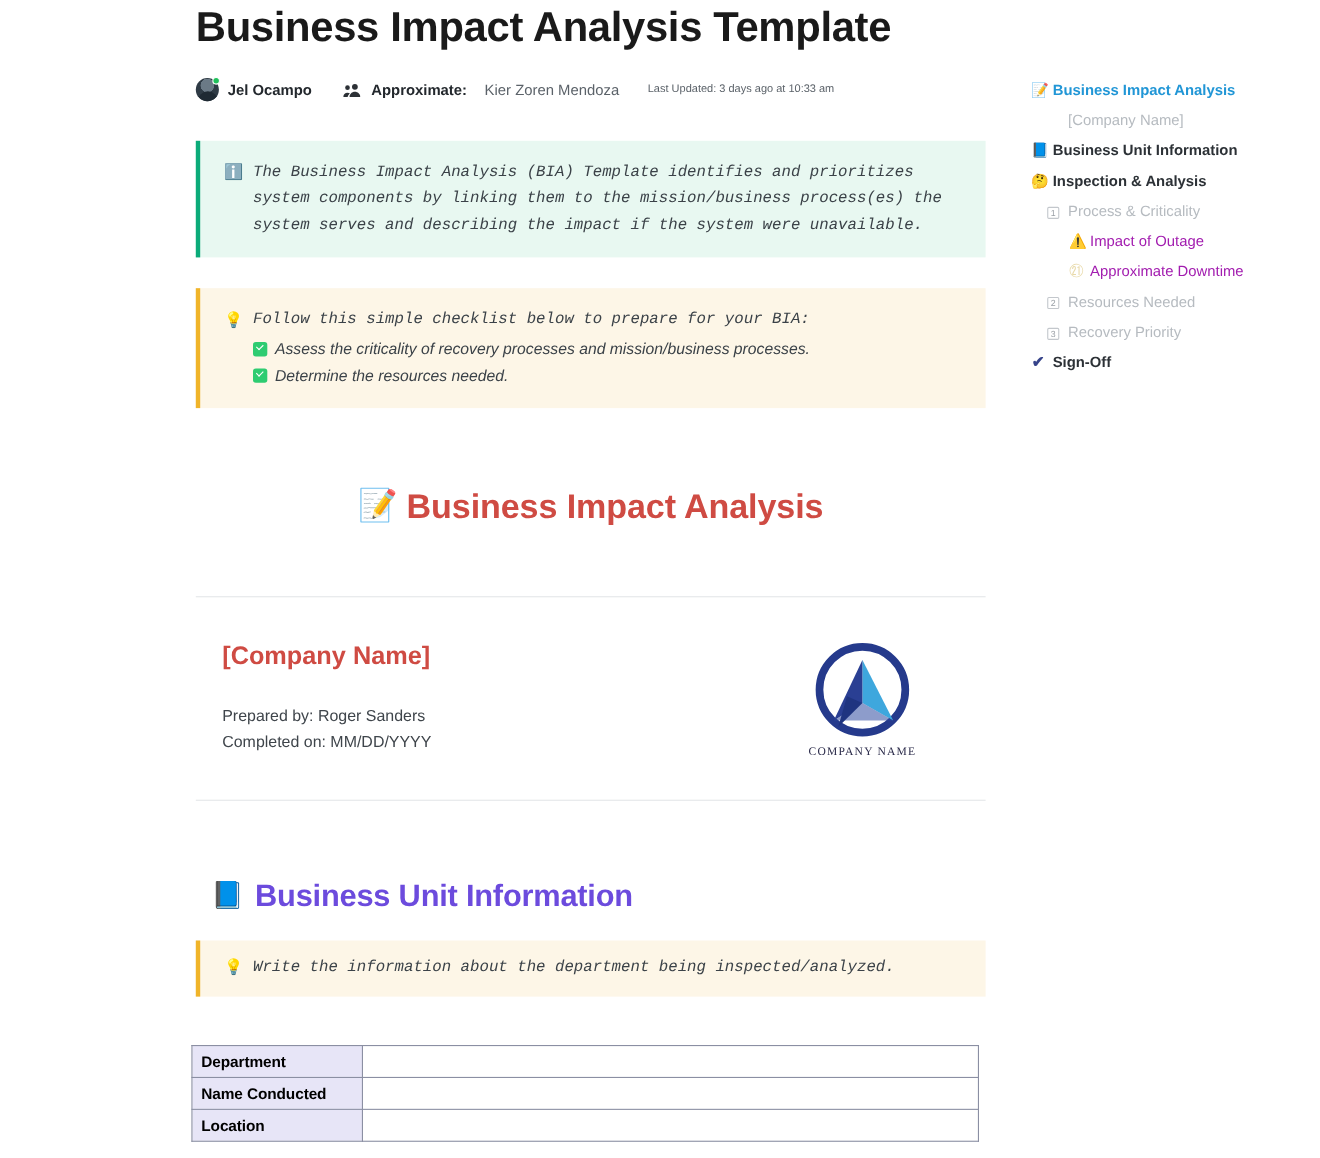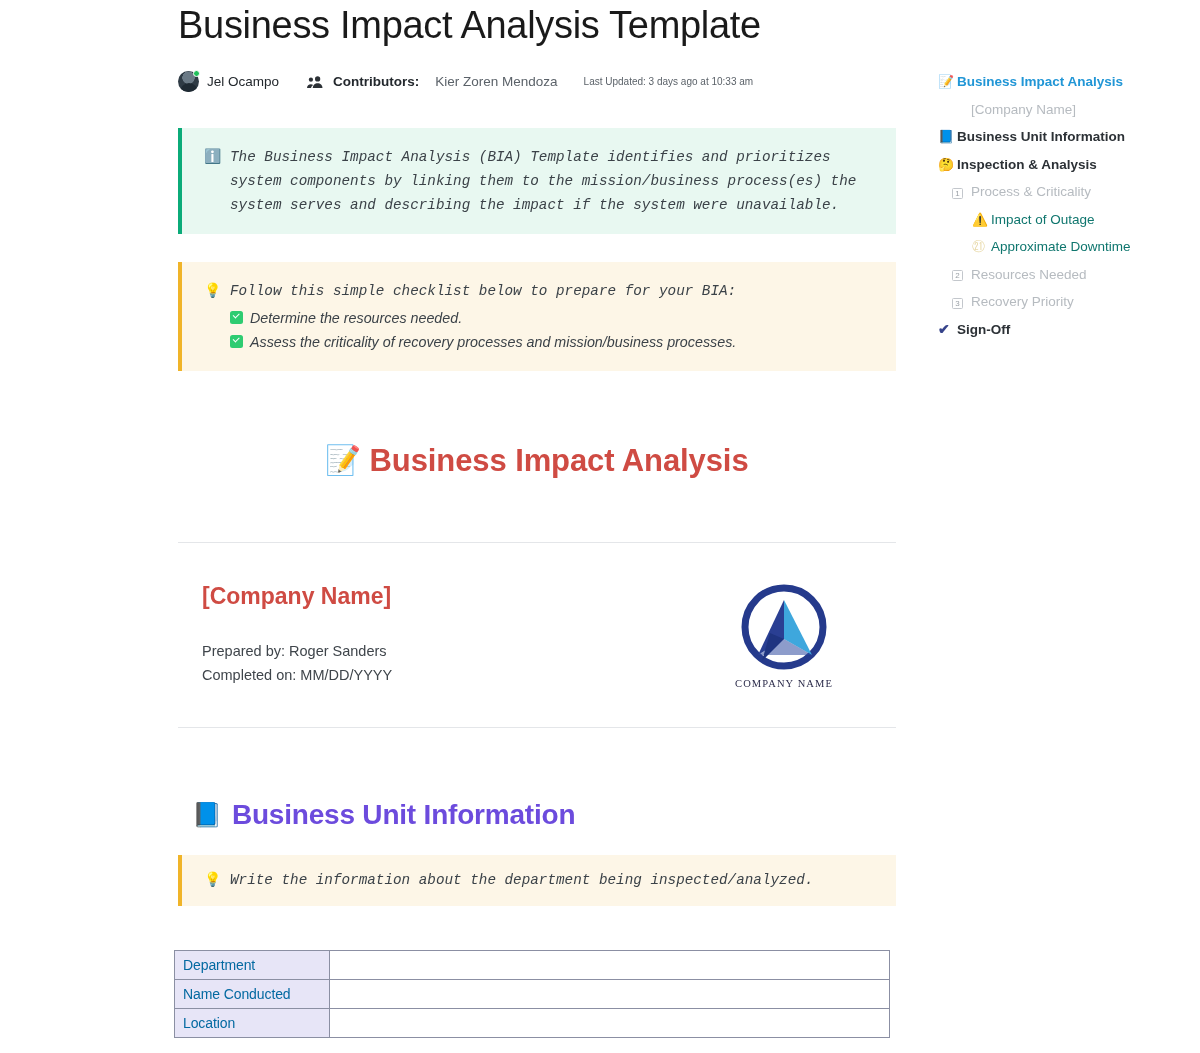"Business Impact Analysis Template" .doc-title { font-weight: normal -> bold }
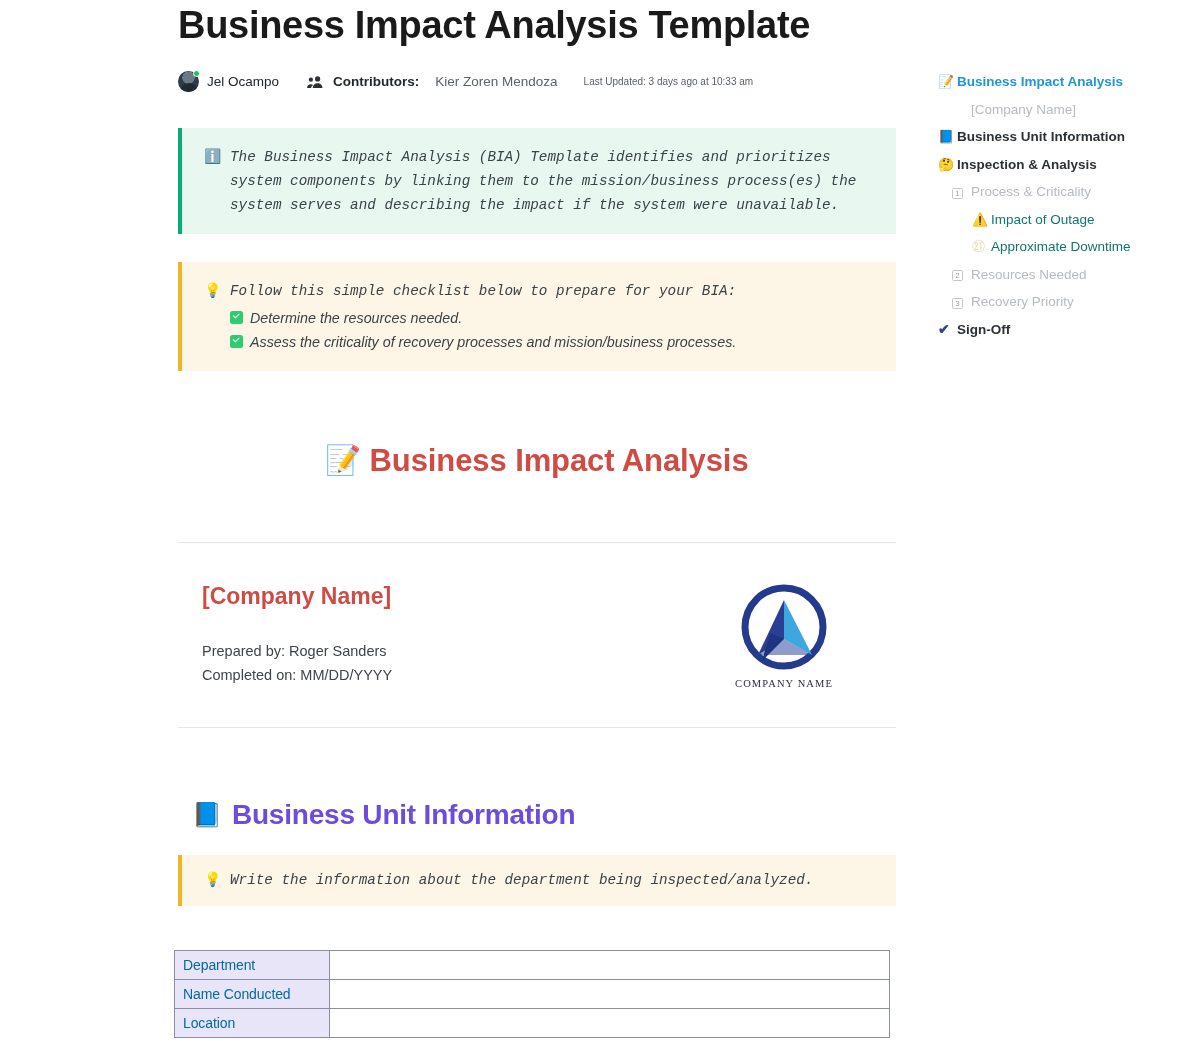"Jel Ocampo" .meta-author { font-weight: normal -> bold }
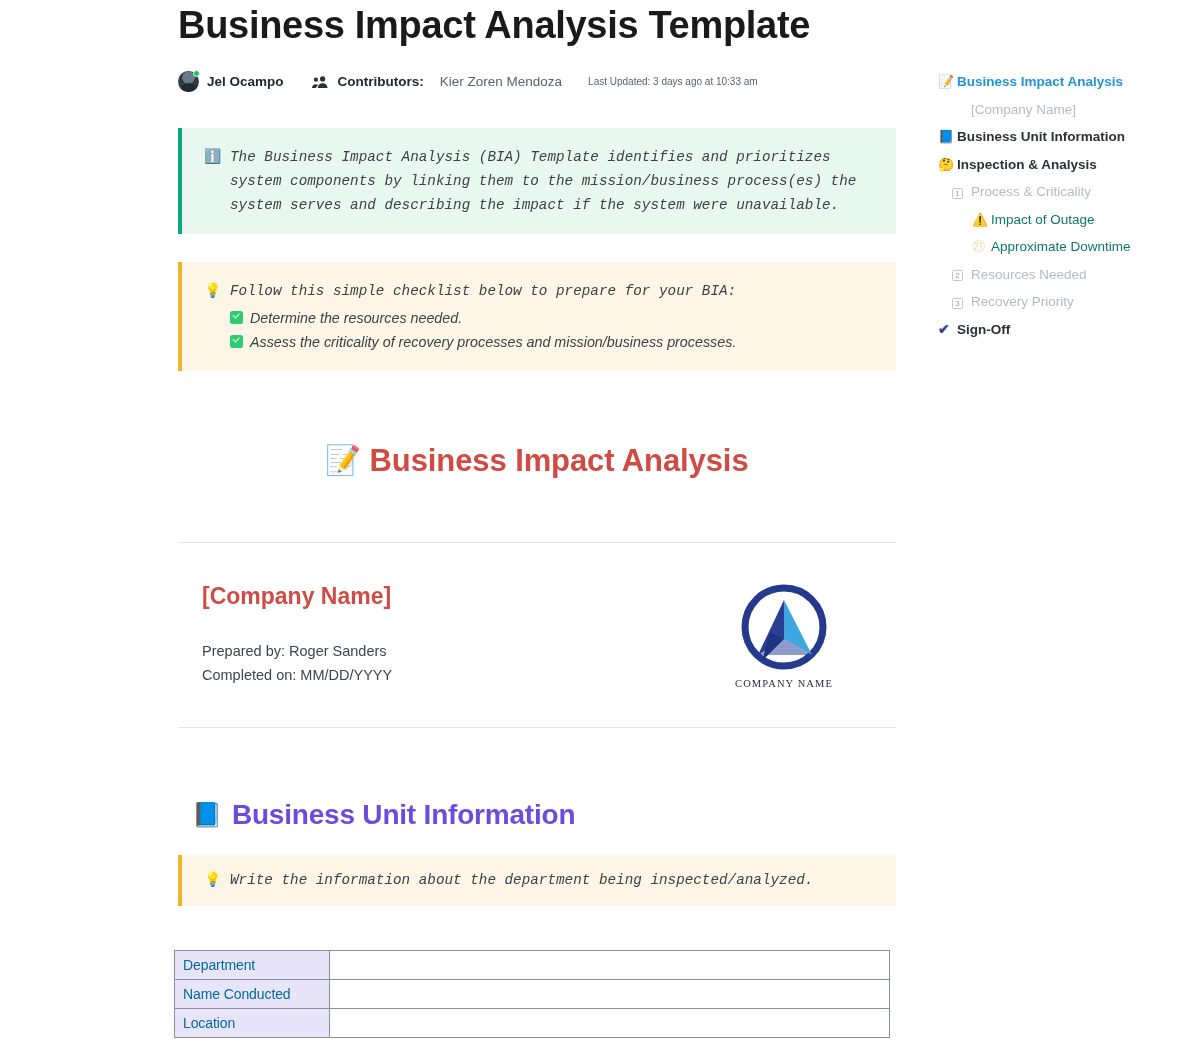"Contributors:" span.contrib-label { text: Contributors -> Approximate }
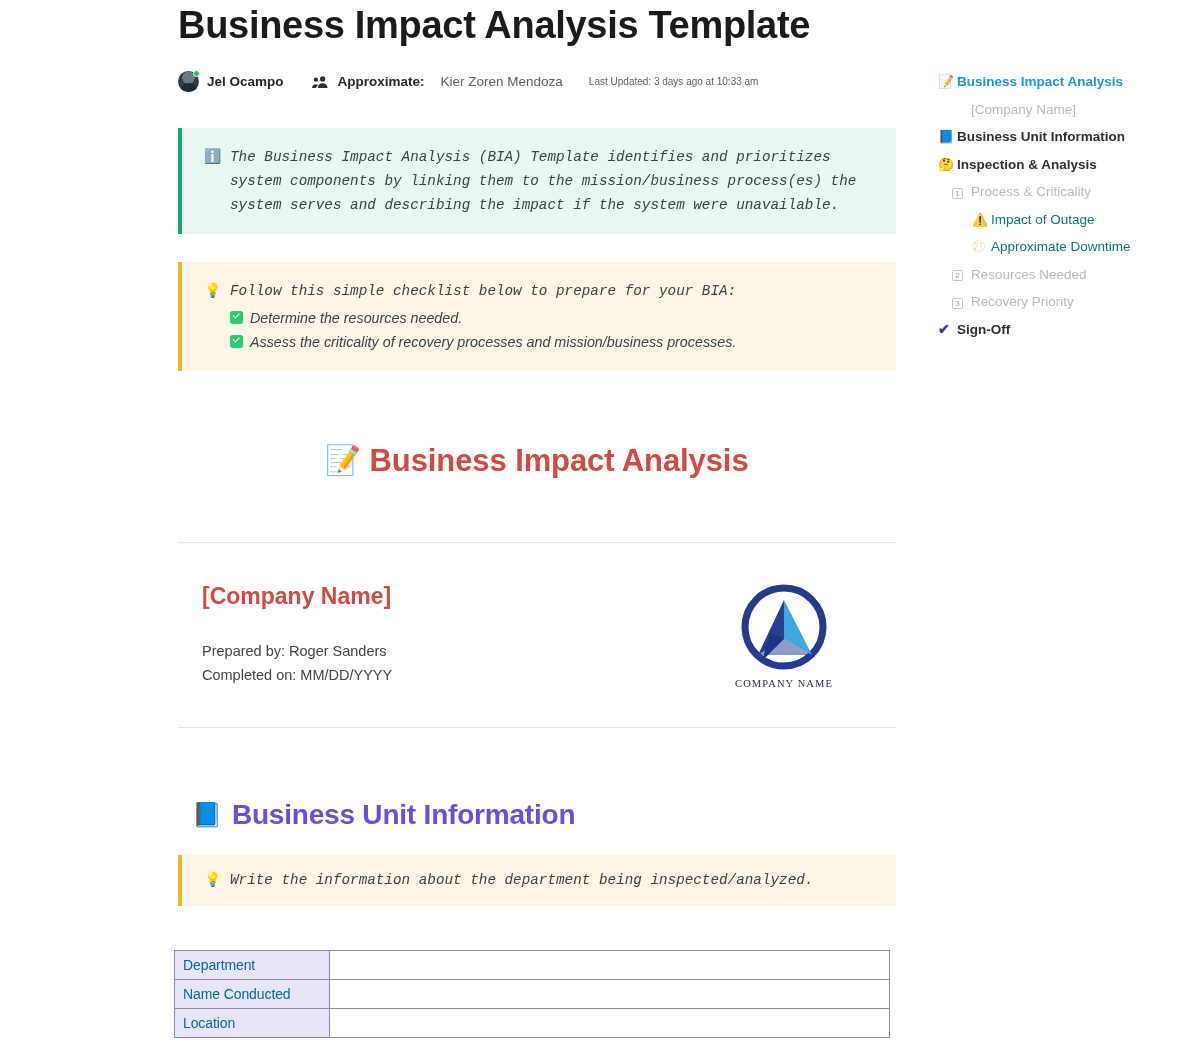"Impact of Outage" .outline-item.muted2 .lbl { color: #0f766e -> #a21caf }
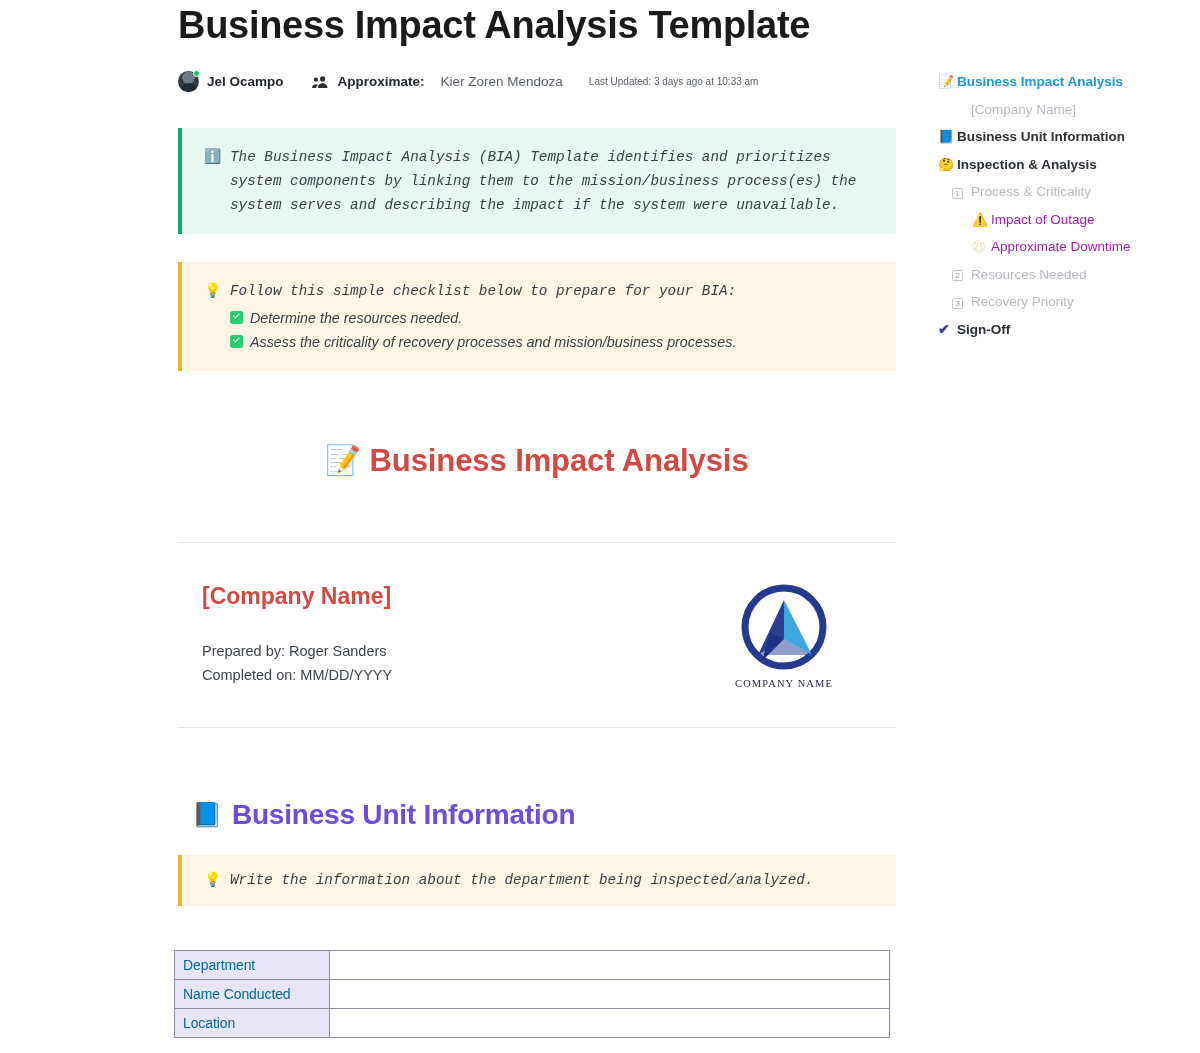"Determine the resources needed." div.check-item { order: before "Assess the criticality of recovery" -> after "Assess the criticality of recovery" }
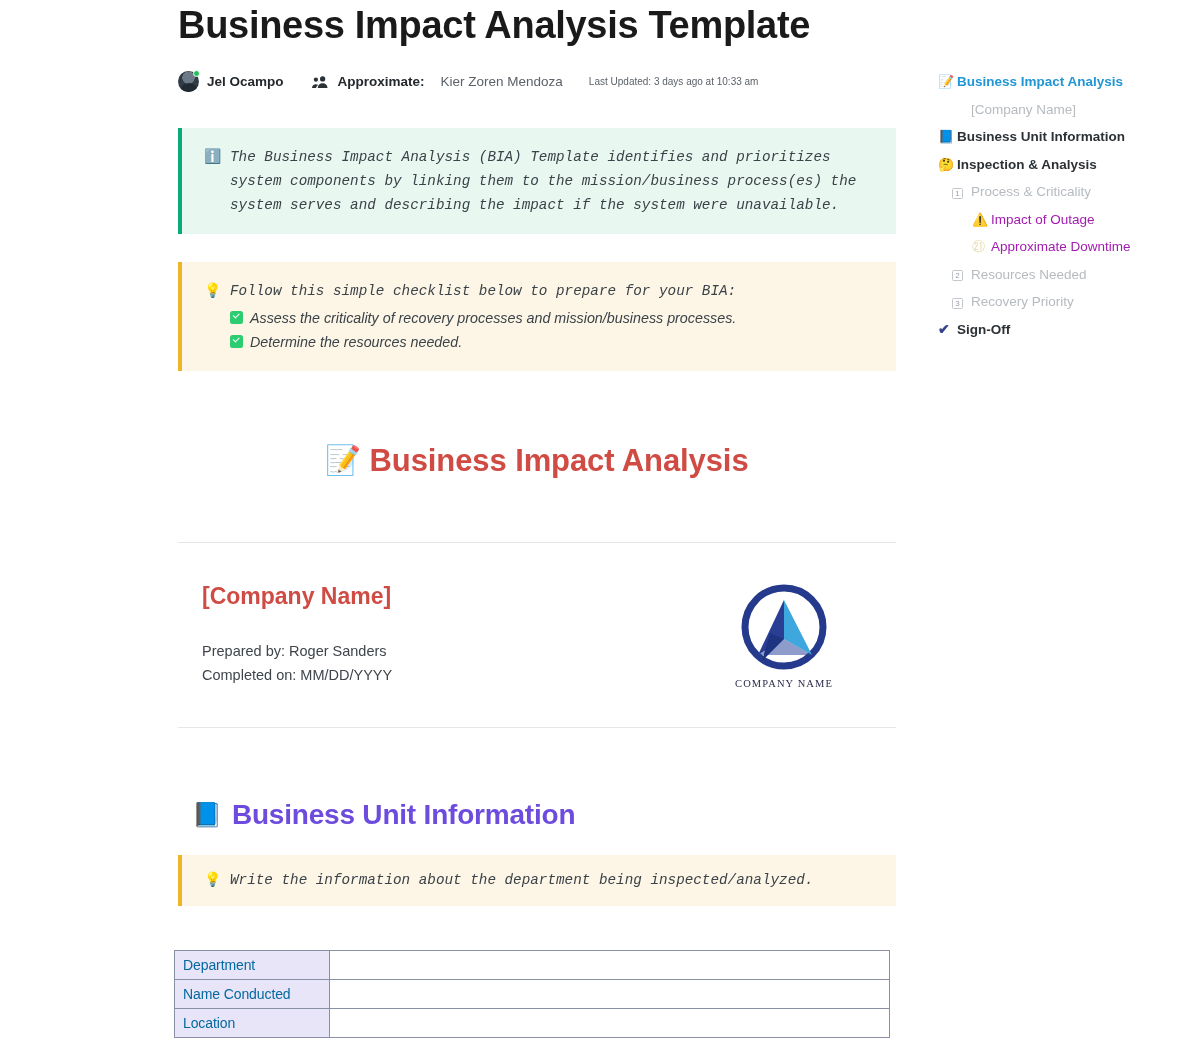"Department" .info-table td.lbl { color: #0369a1 -> #000000; font-weight: normal -> bold }
